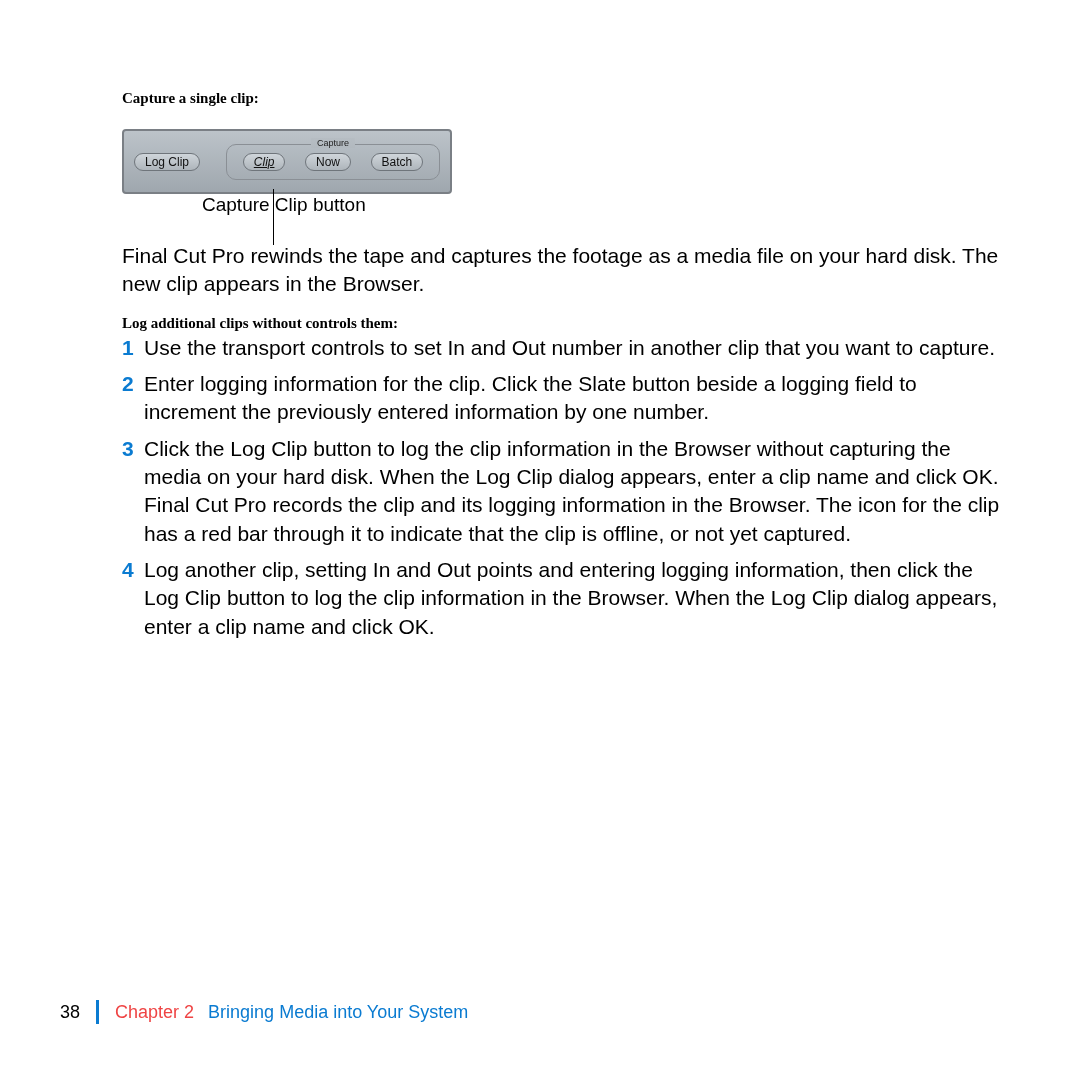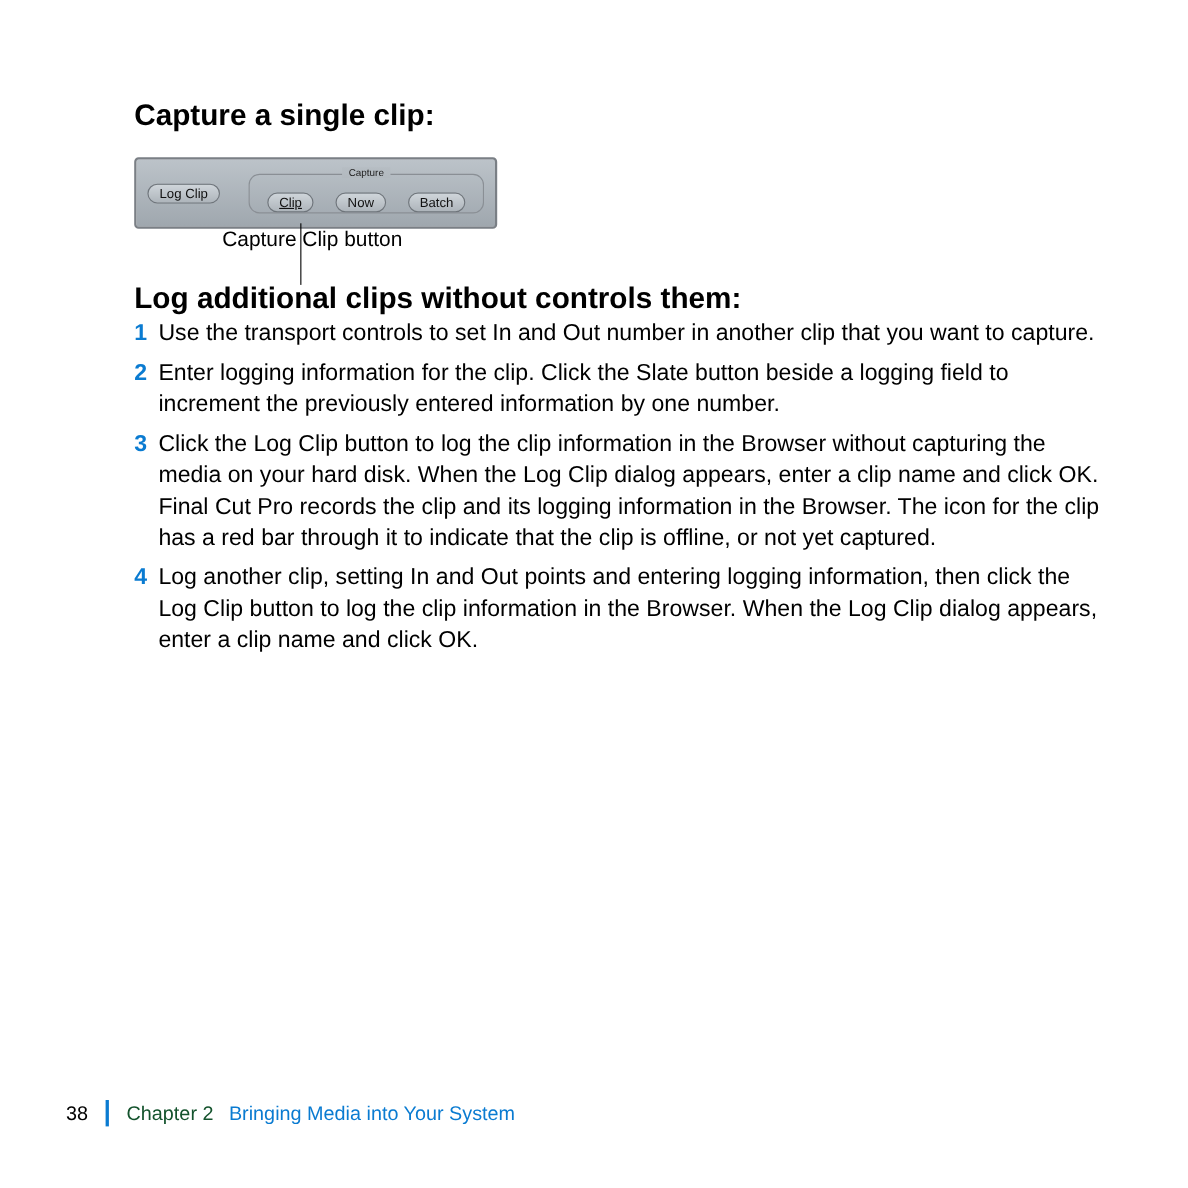"Capture a single clip:" .heading { font-family: none -> Liberation Serif, serif; font-size: 27px -> 15px }
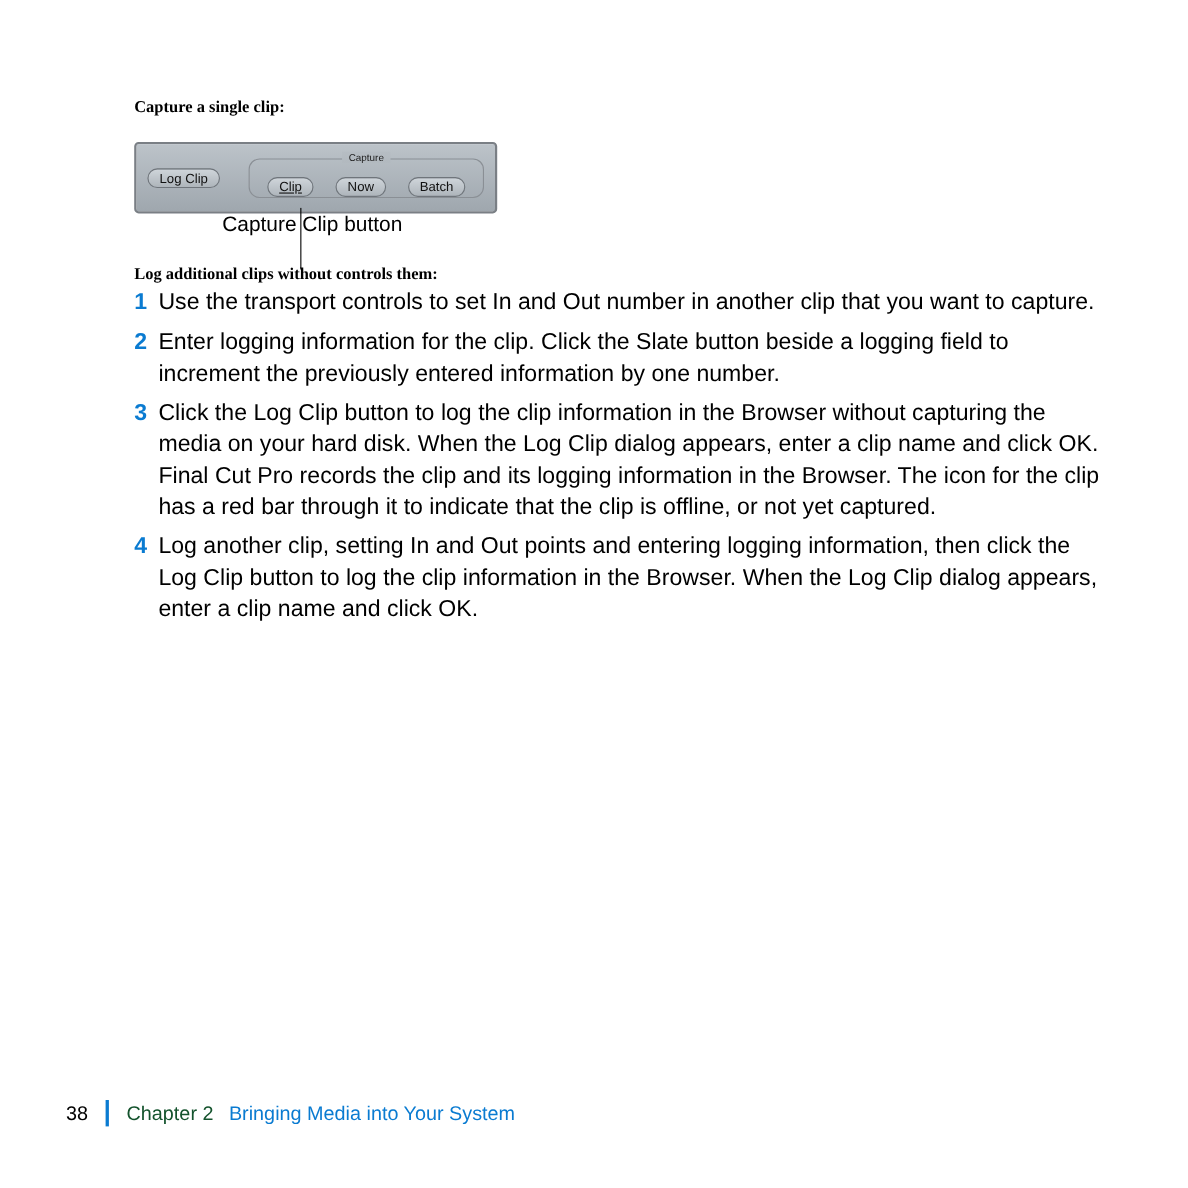"Capture" .fieldset { align-items: flex-end -> center }
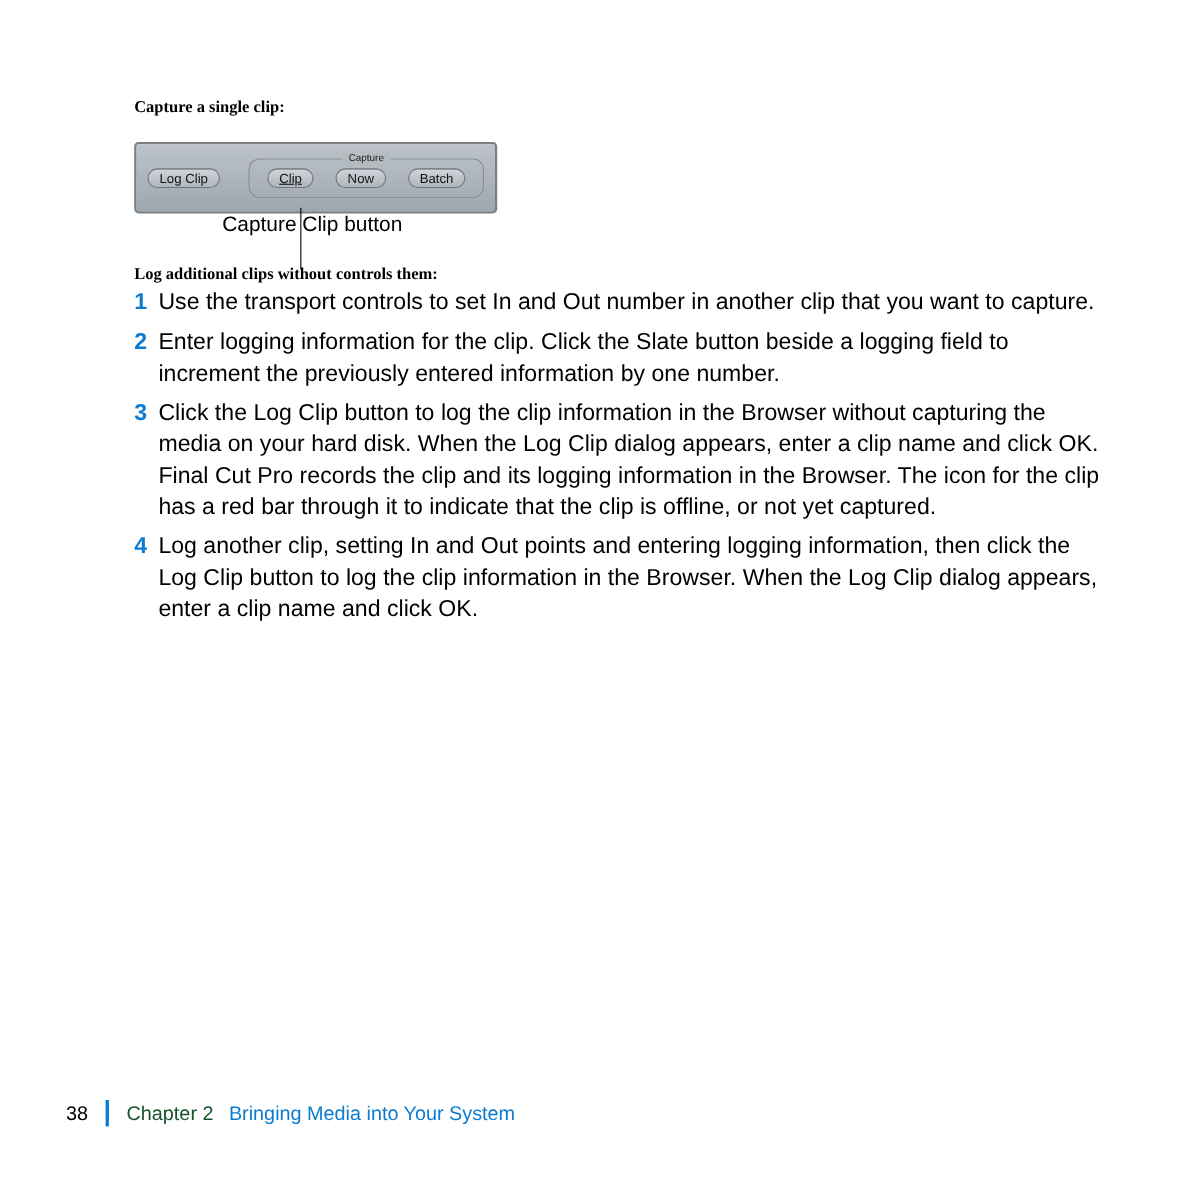"Clip" .clip-btn { font-style: none -> italic }
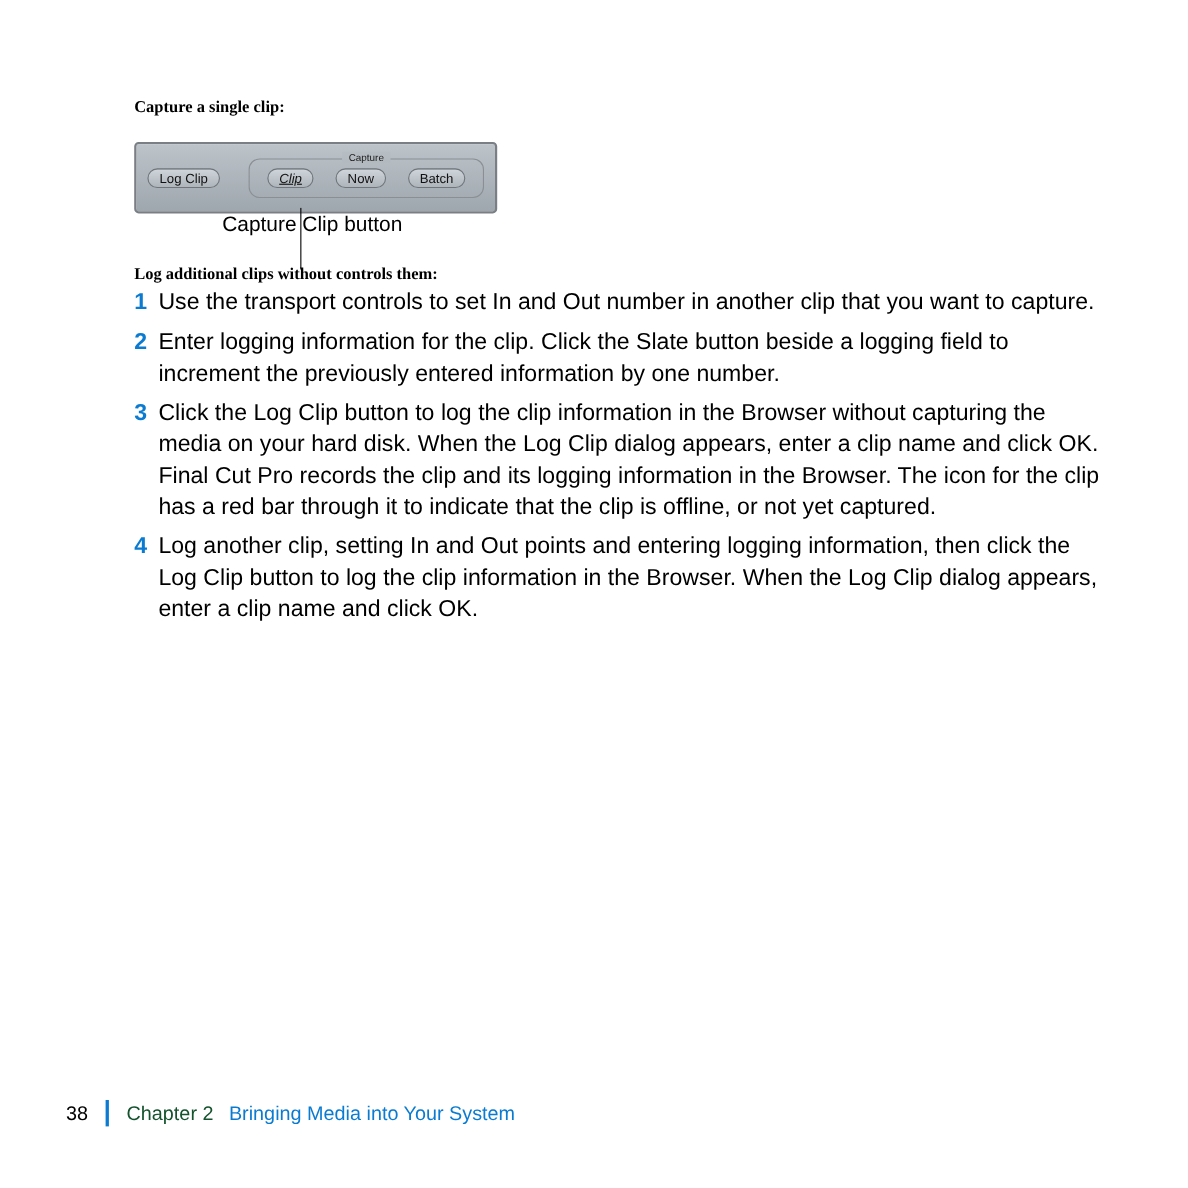"Final Cut Pro rewinds the" p.body-para { html: none -> <p>Final Cut Pro rewinds the tape and captures the footage as a media file on your hard disk. The new clip appears in the Browser.</p> }
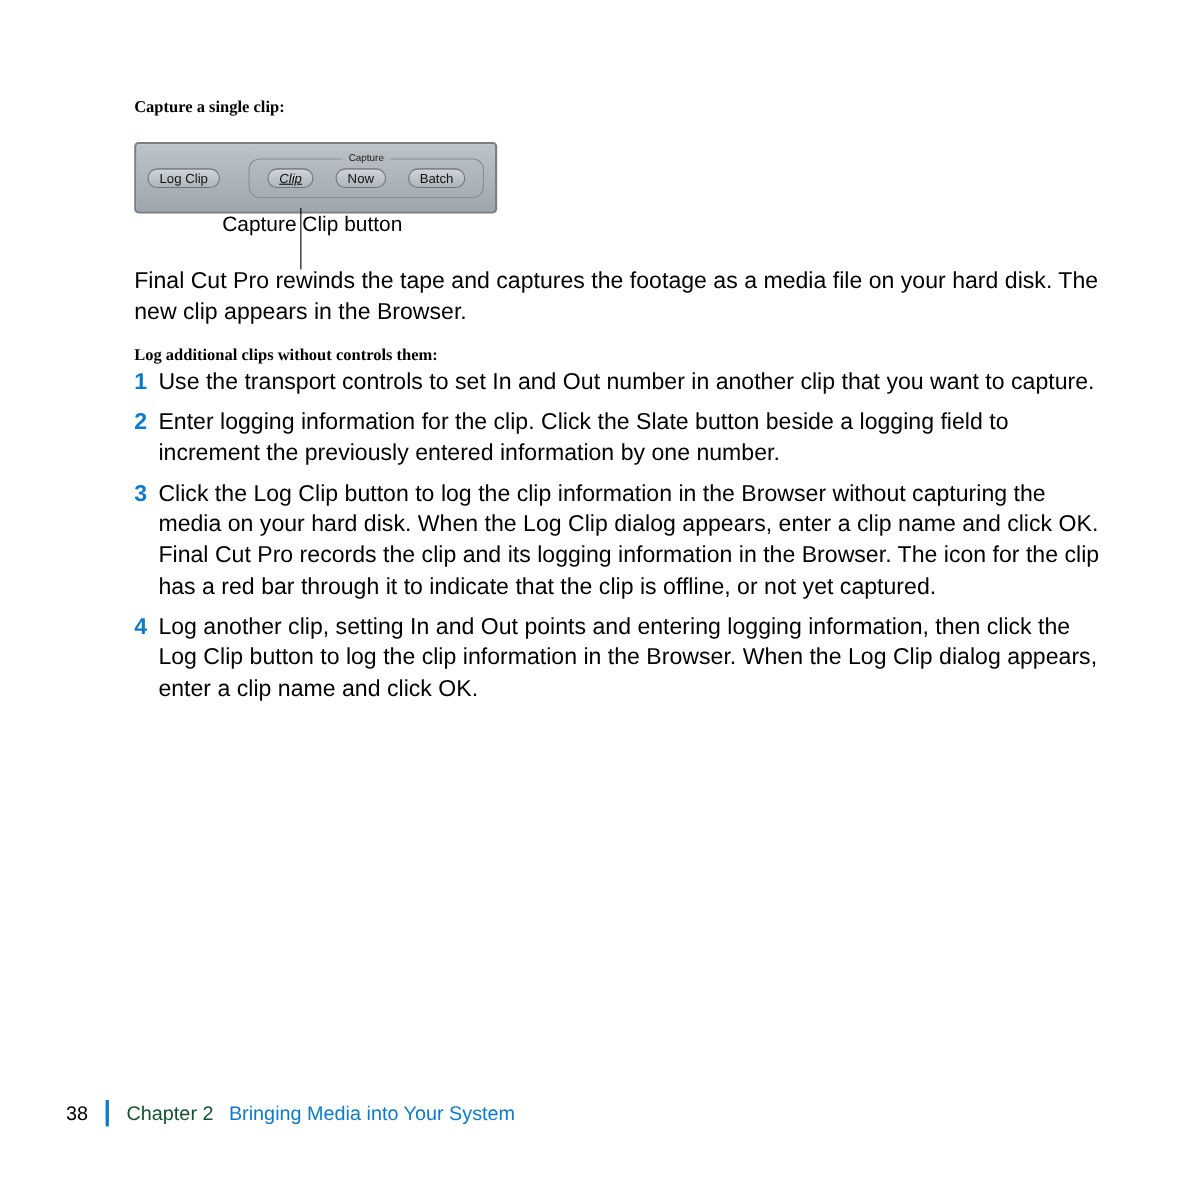"Chapter 2" .footer .chap { color: #14532d -> #ef4444 }
